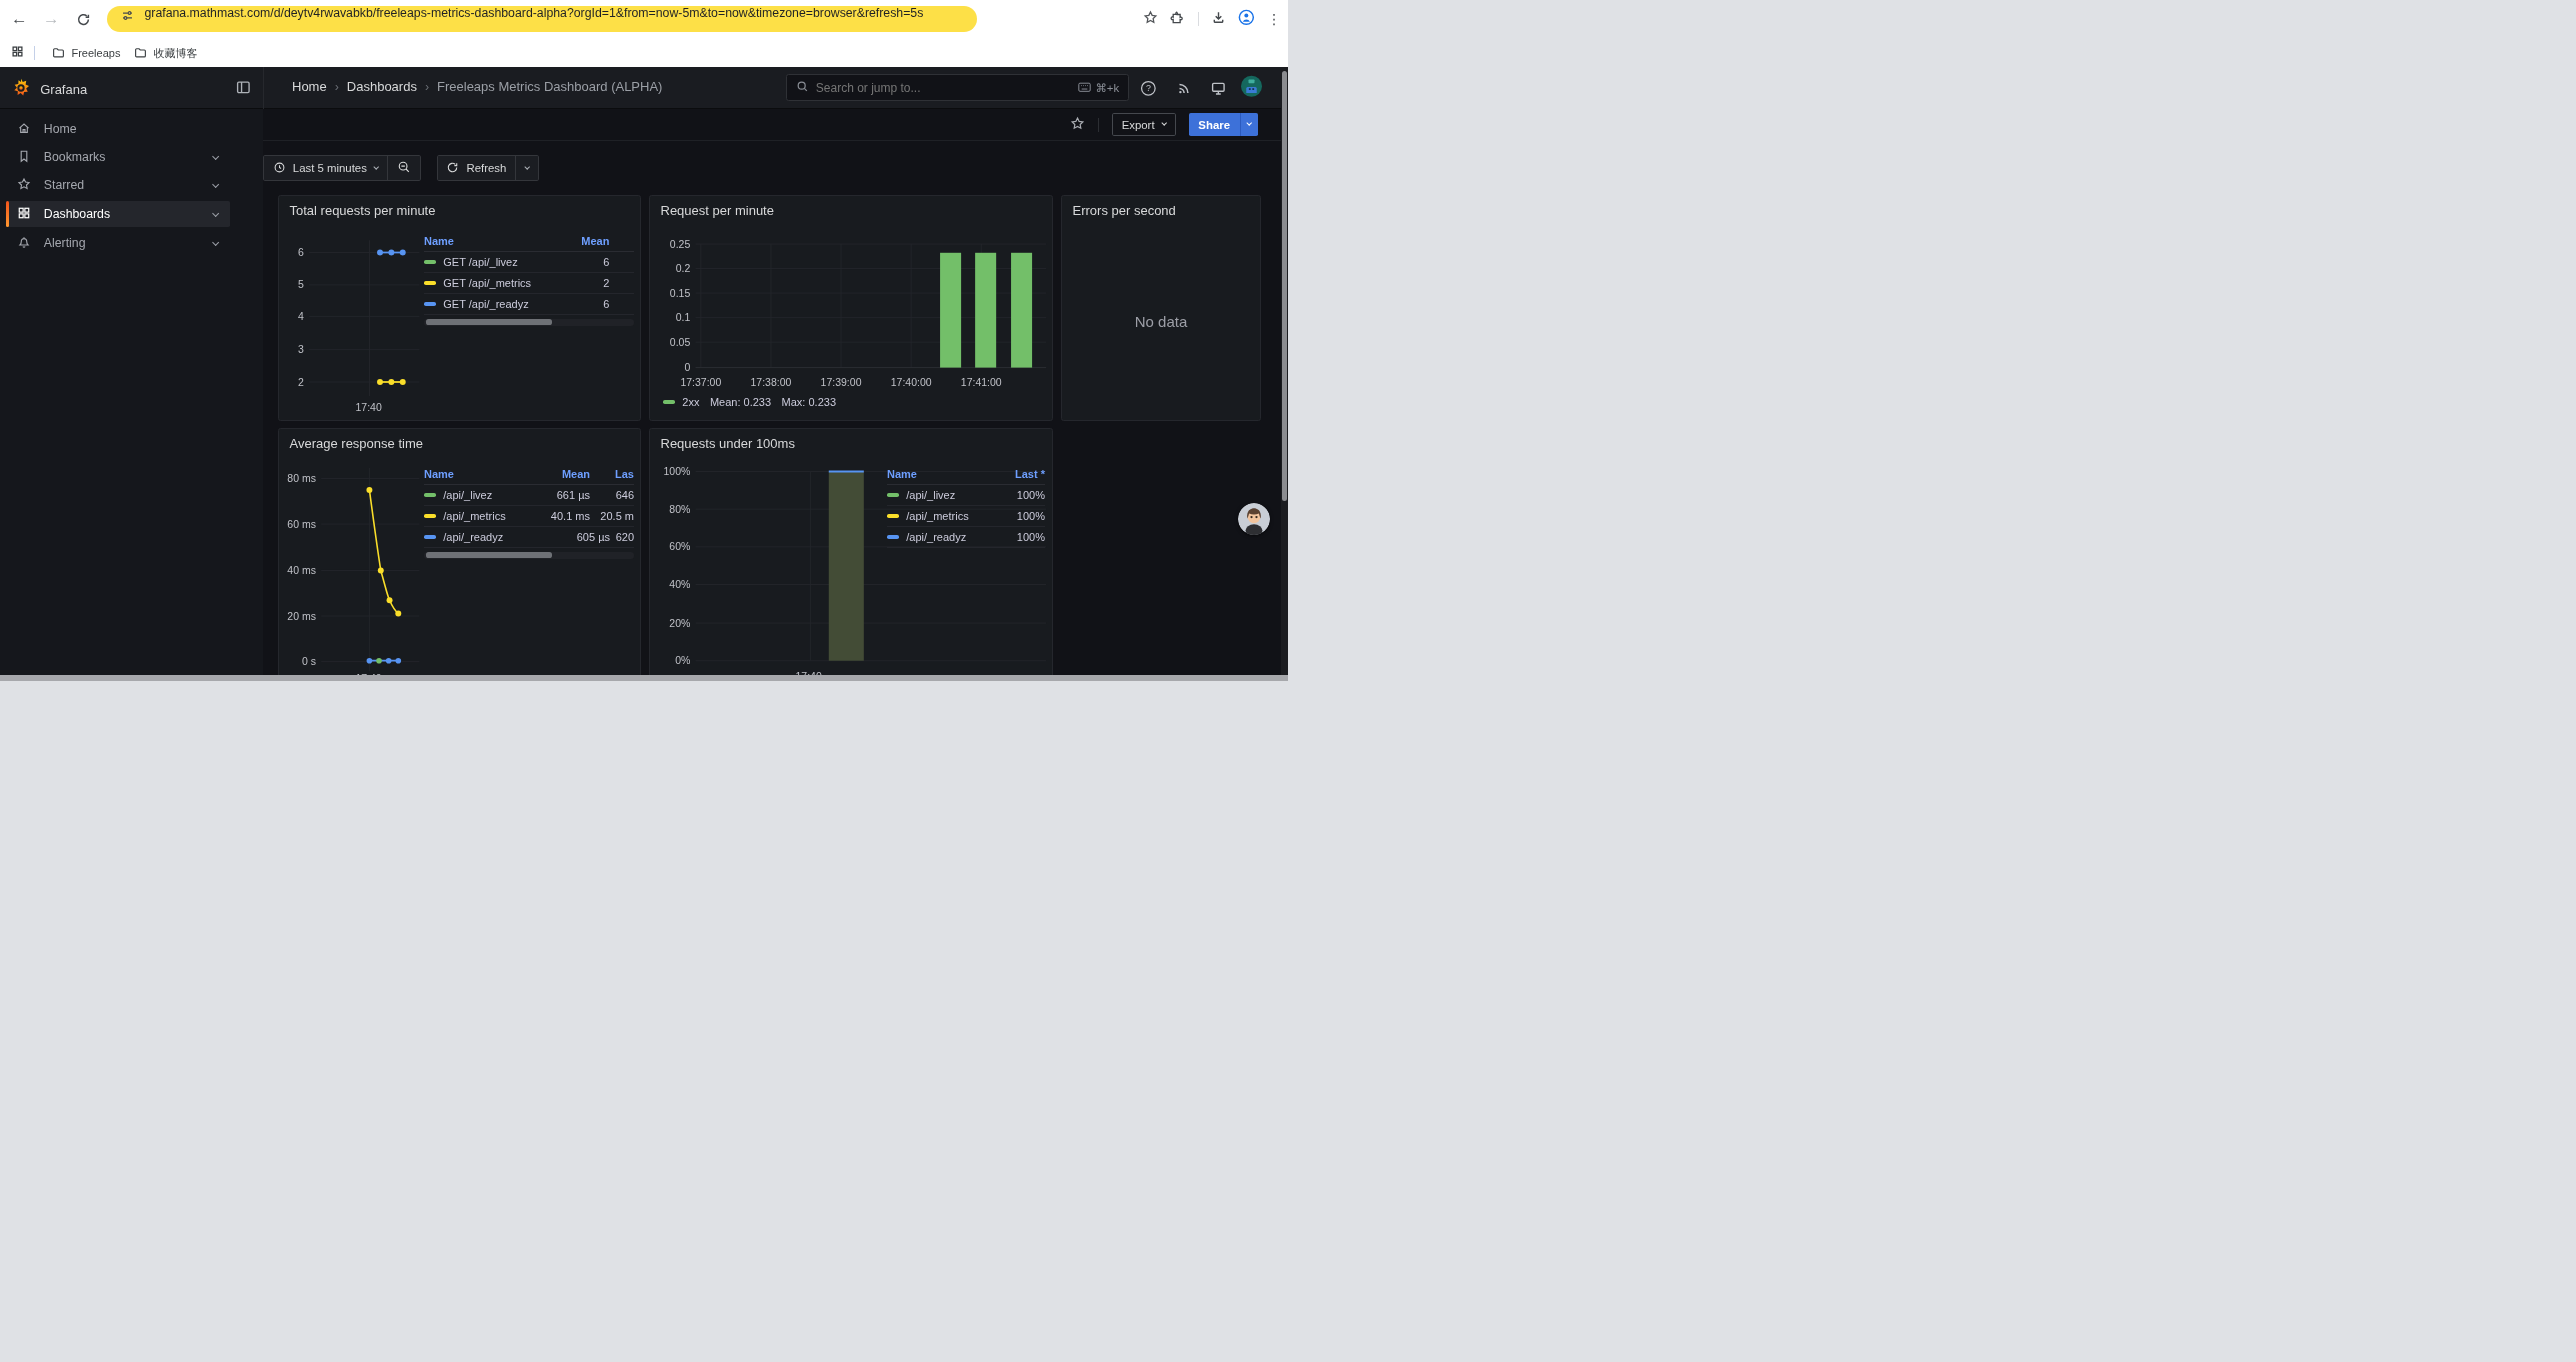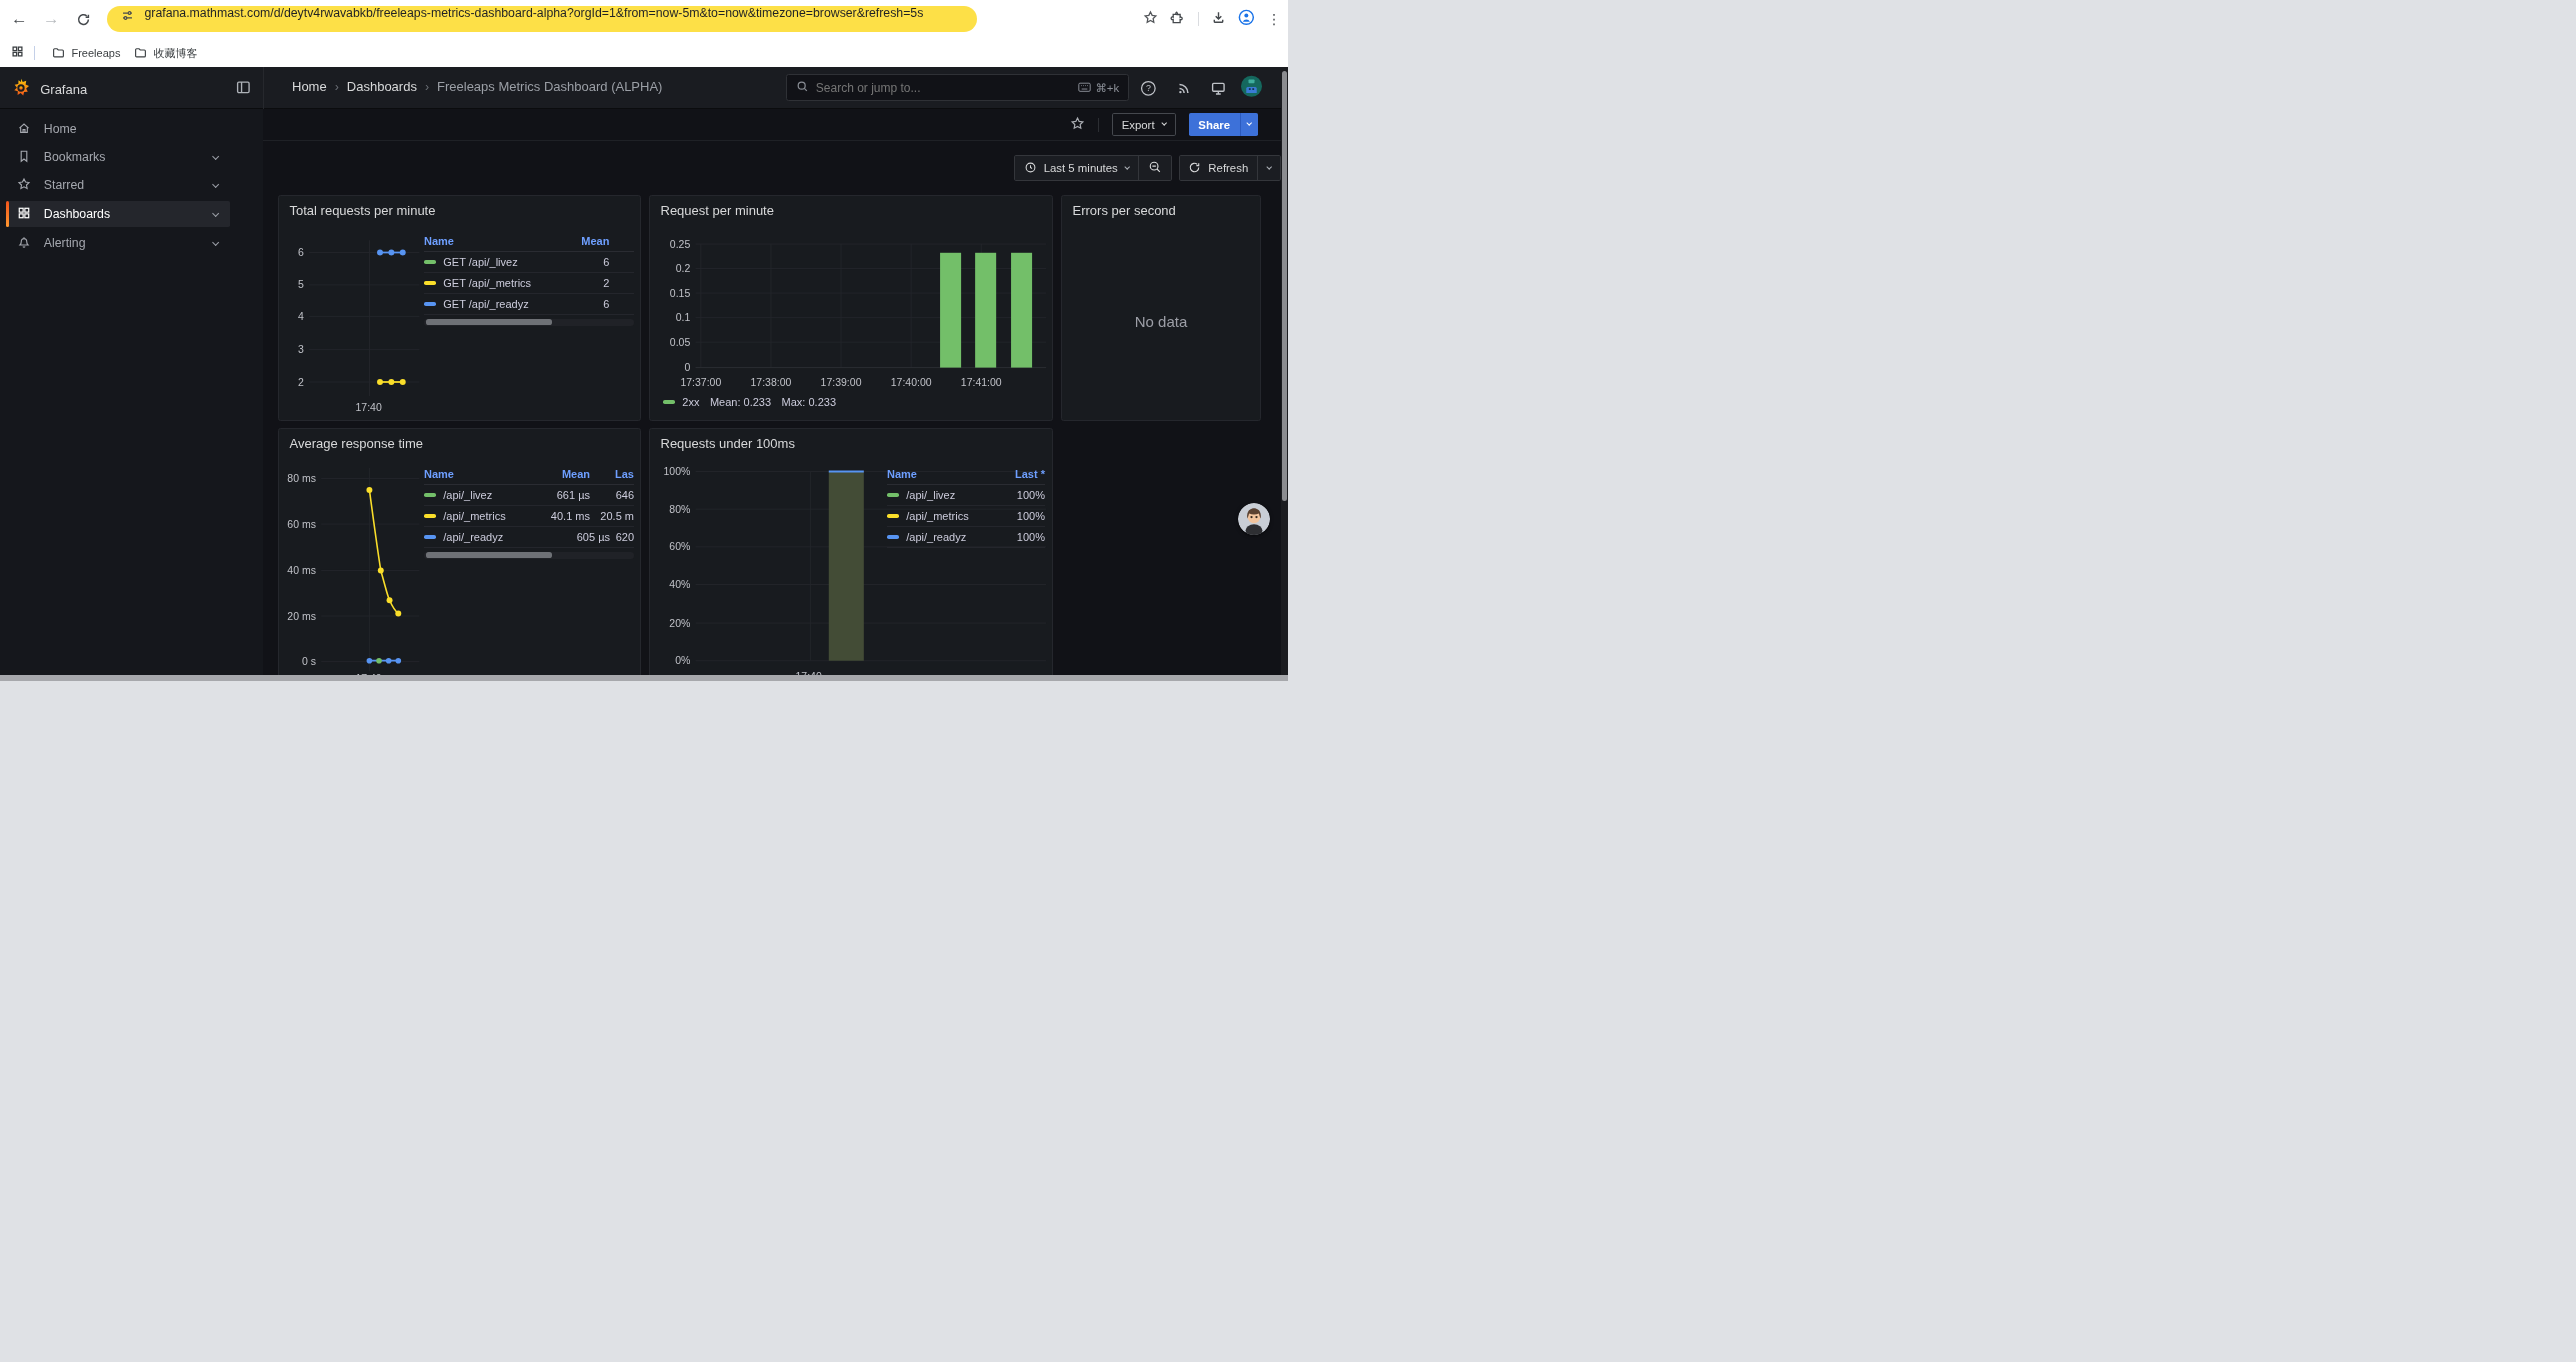"Last 5 minutes" .controls { gap: 7px -> 16px; justify-content: flex-end -> flex-start; padding-right: none -> 30px }
